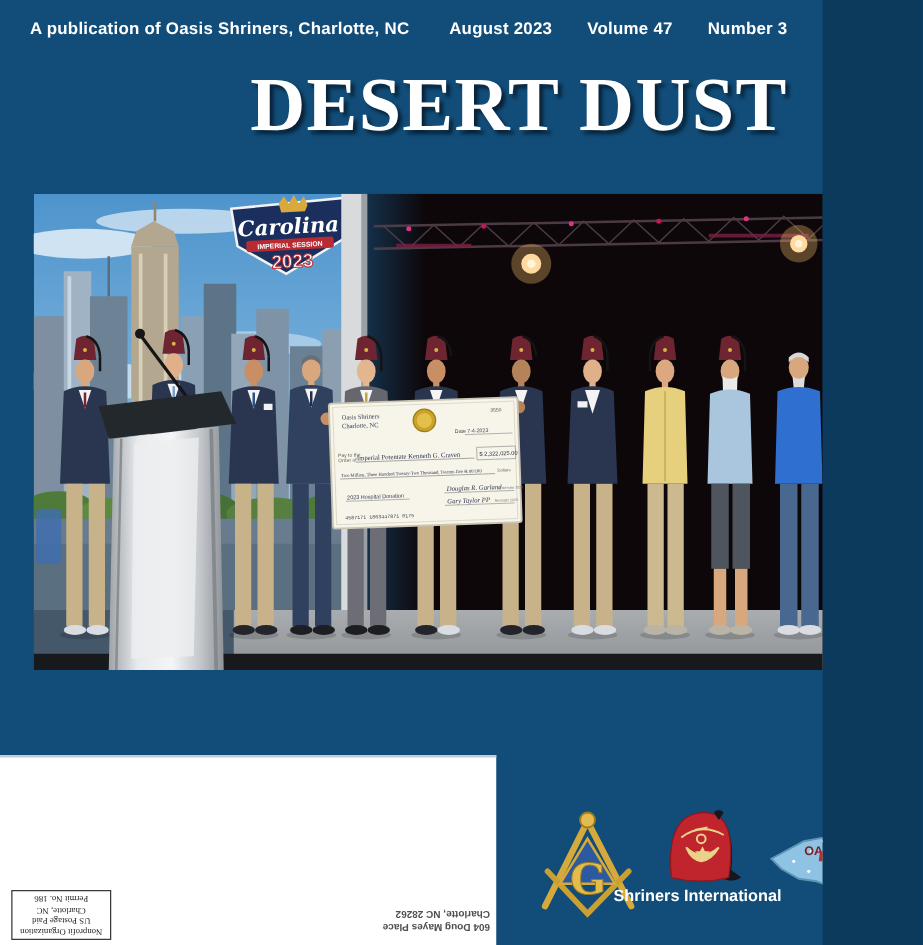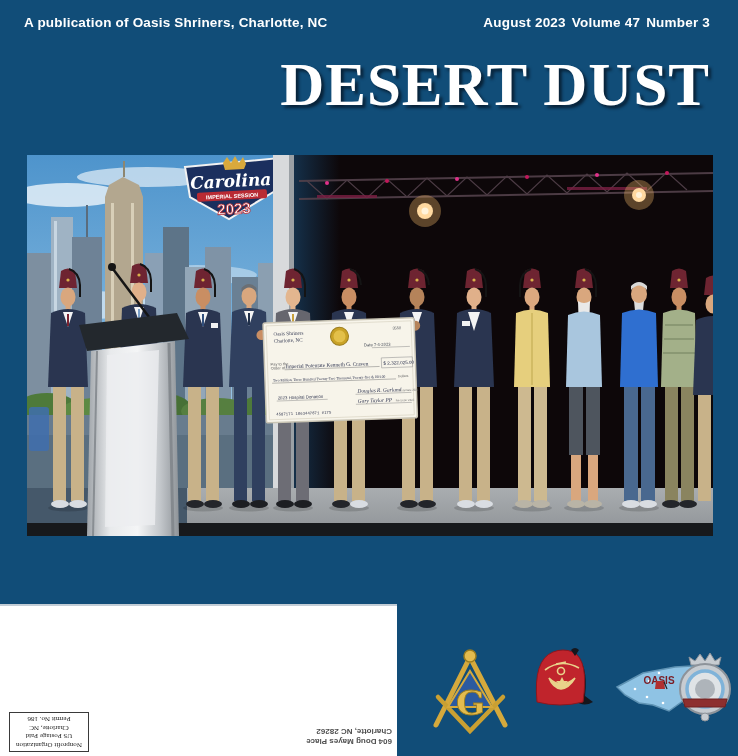"A publication of Oasis Shriners," .page { width: 738px -> 658px }
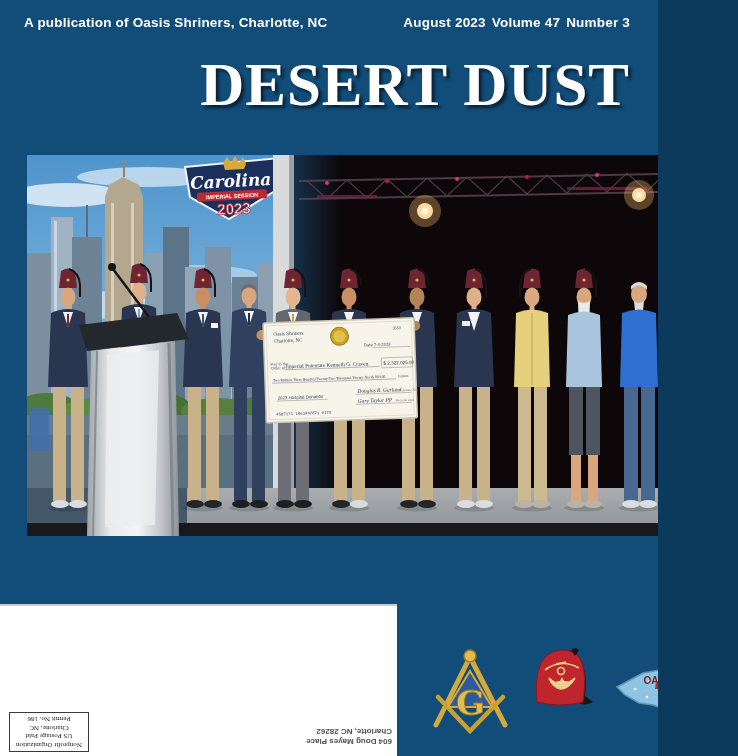"August 2023" .hdr-right { gap: 6px -> 28px }
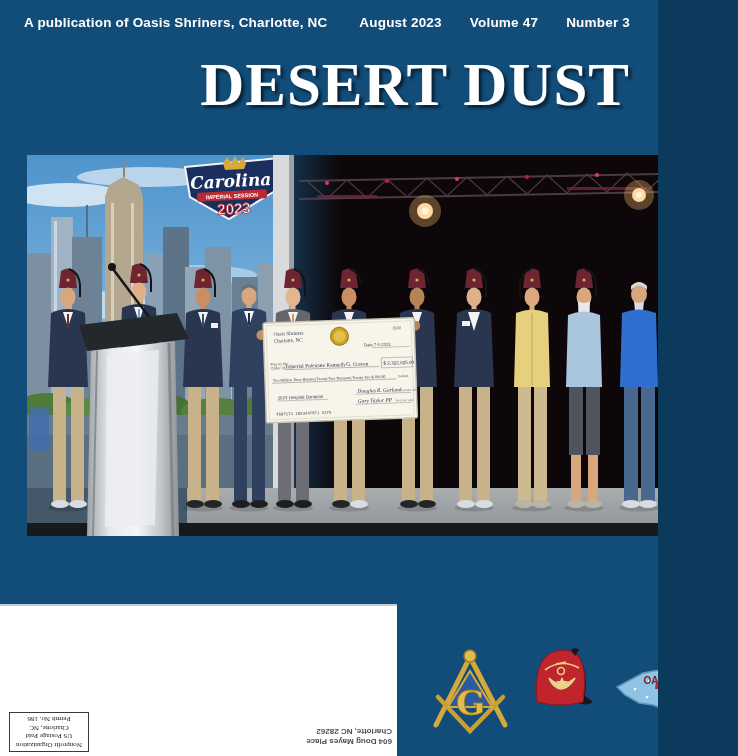"Shriners International" div.shriners-label { html: none -> <div>Shriners International</div> }
